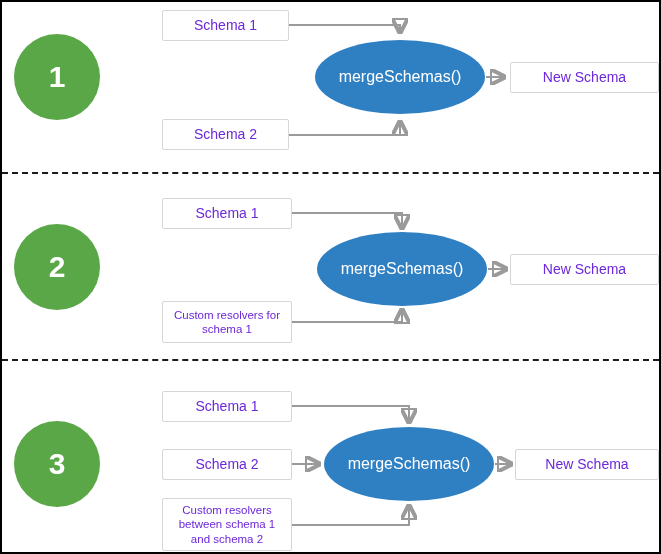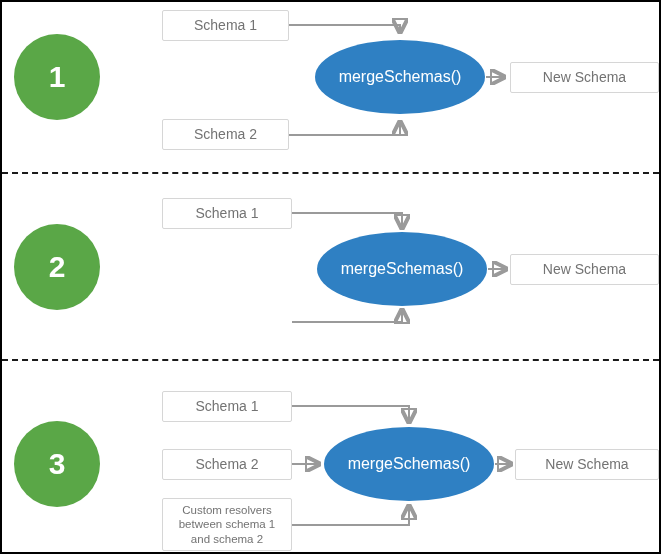"Schema 1" .box { color: #737373 -> #6d28d9 }
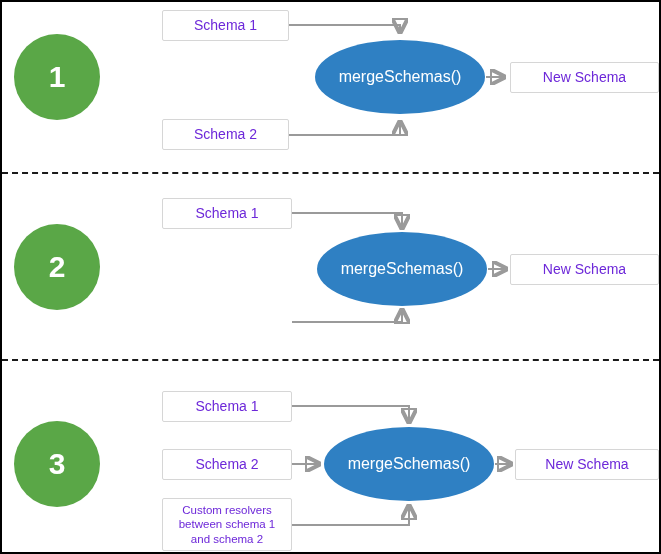"Custom resolvers for" div.box { html: none -> <div>Custom resolvers for schema 1</div> }
